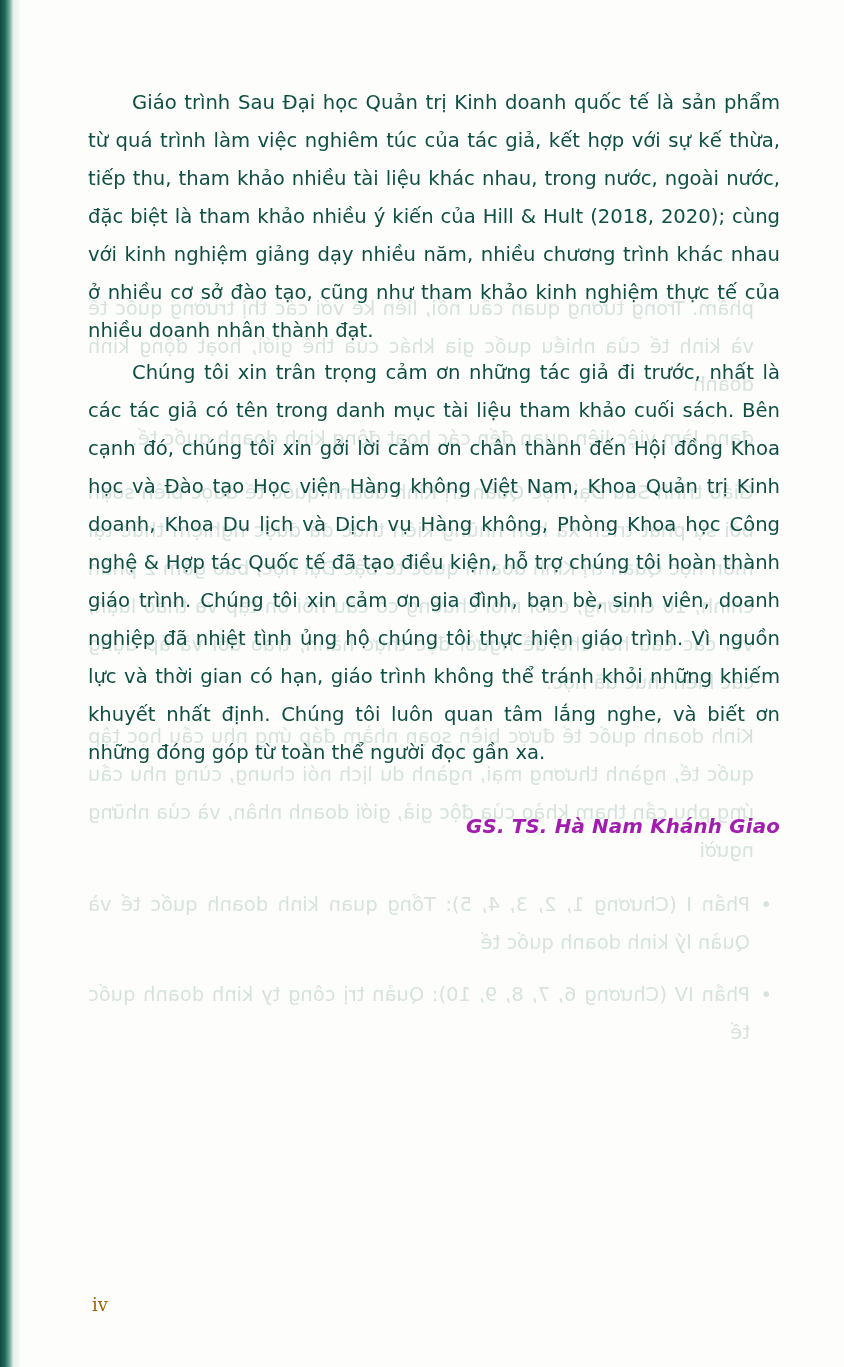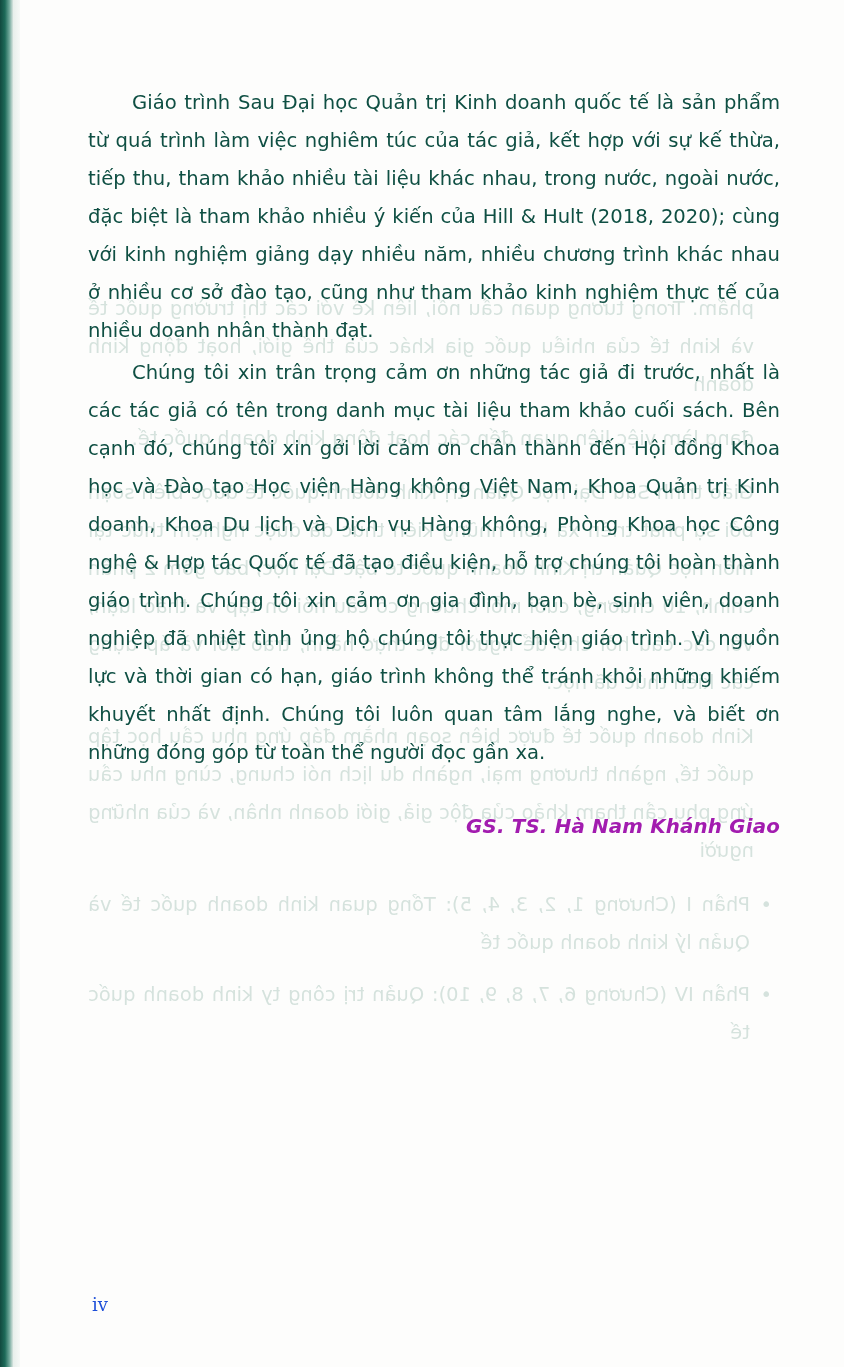"iv" .folio { color: #1d4ed8 -> #a16207 }
